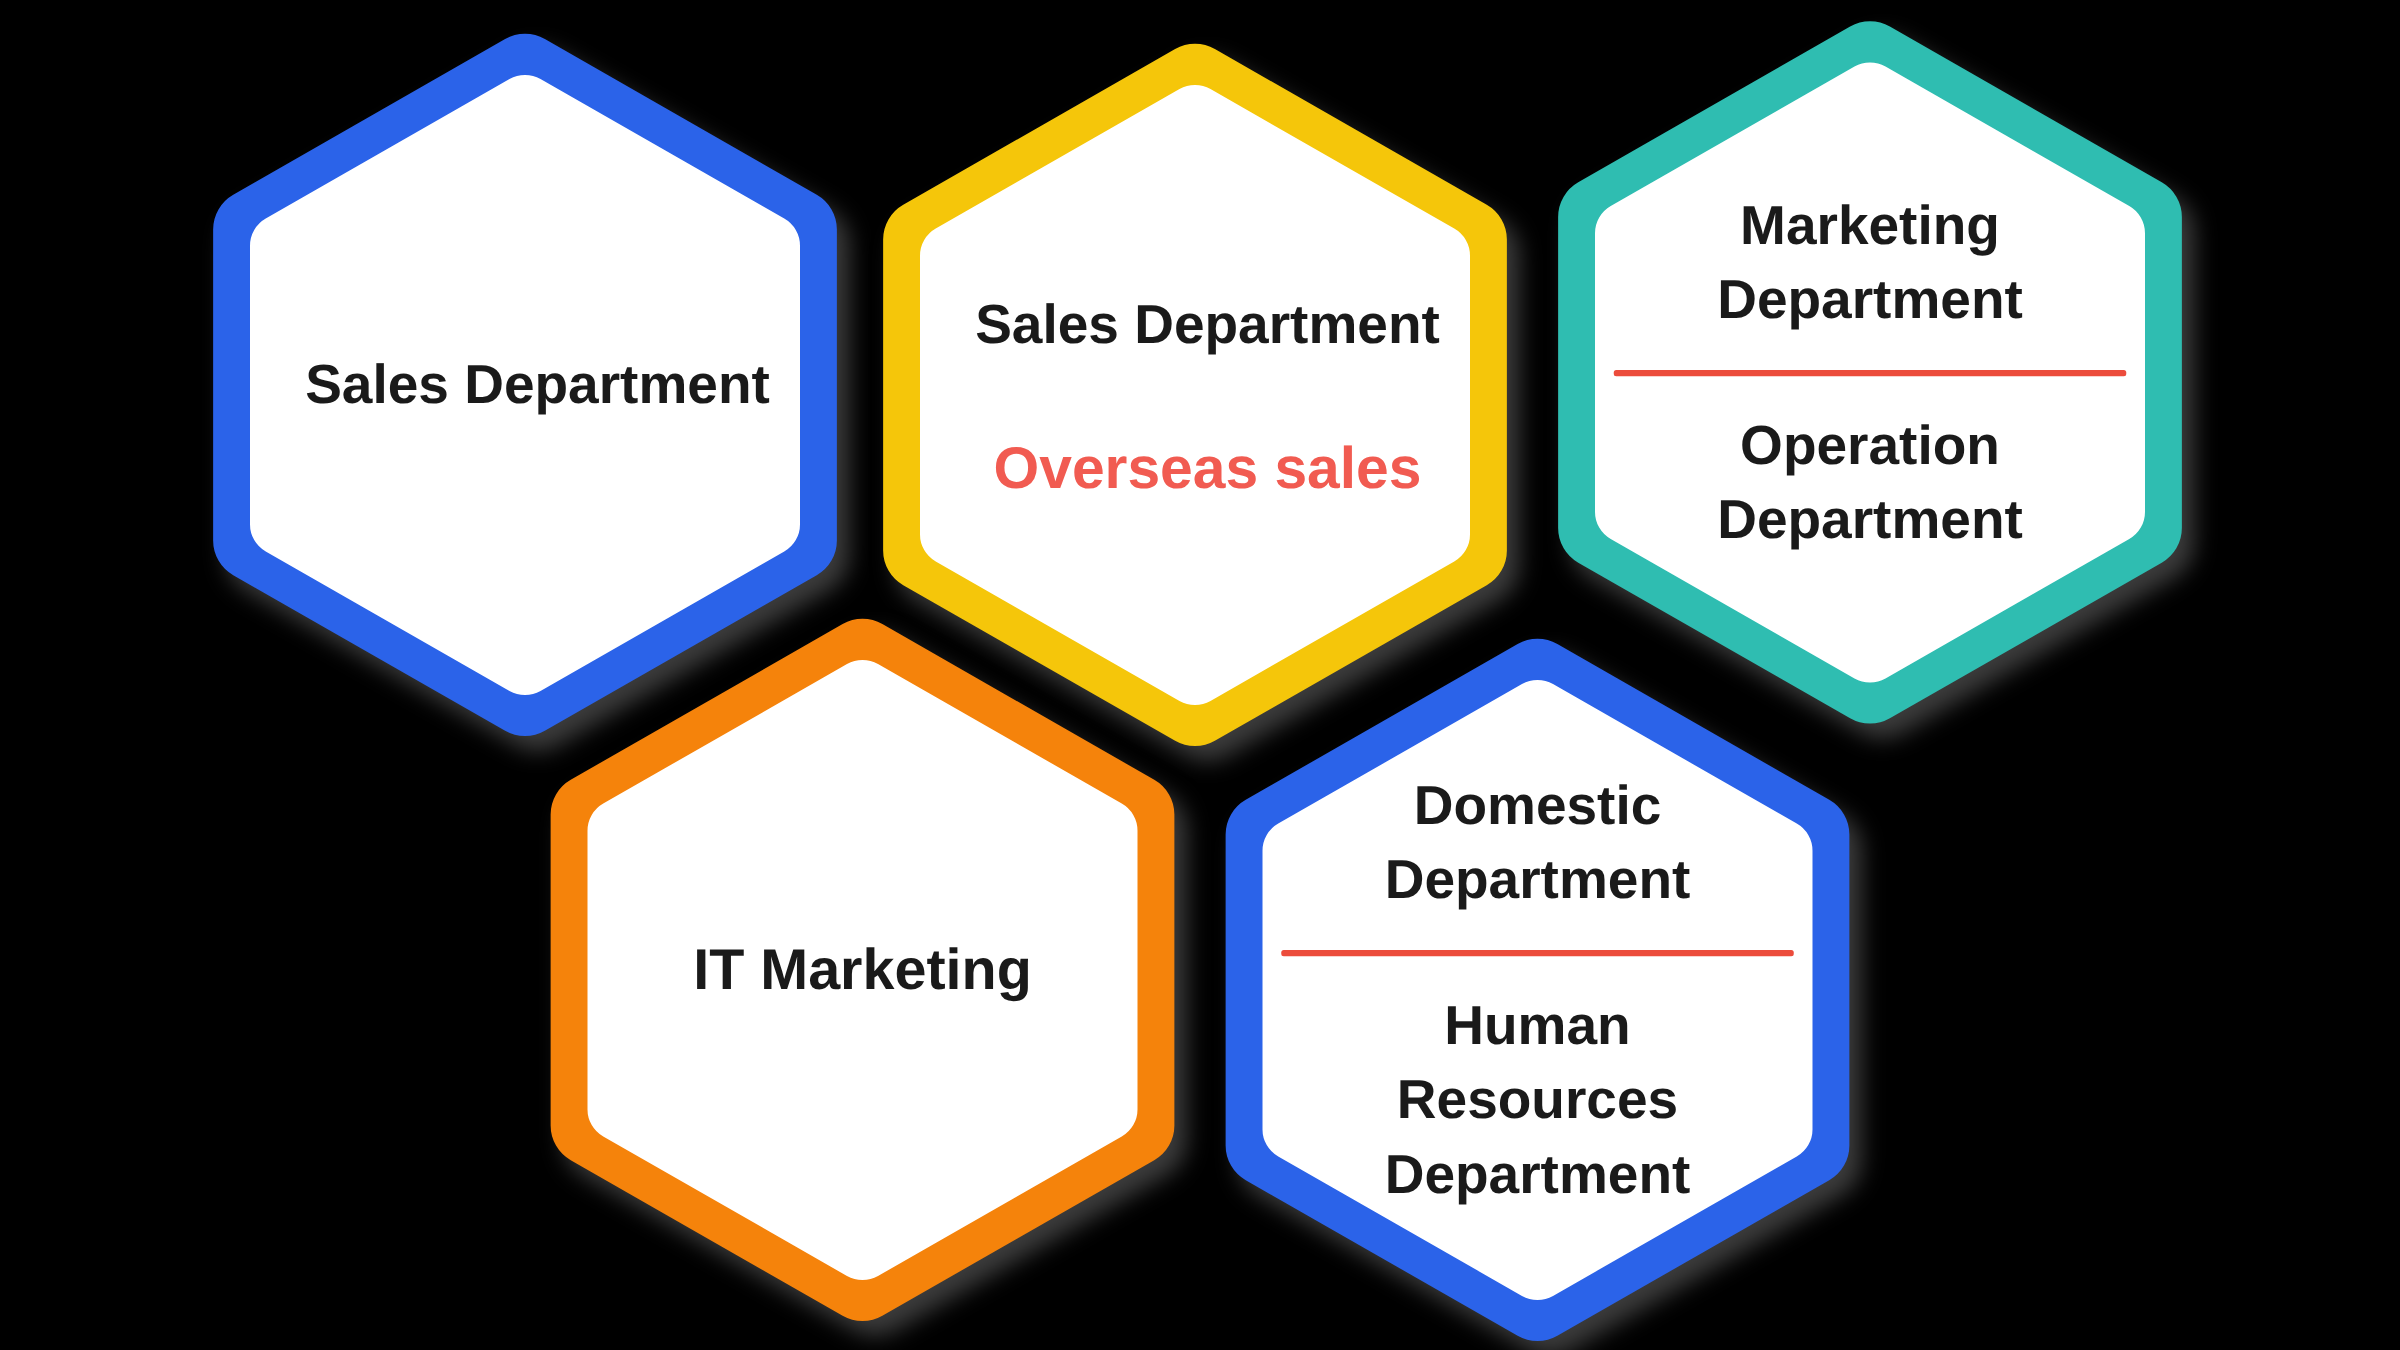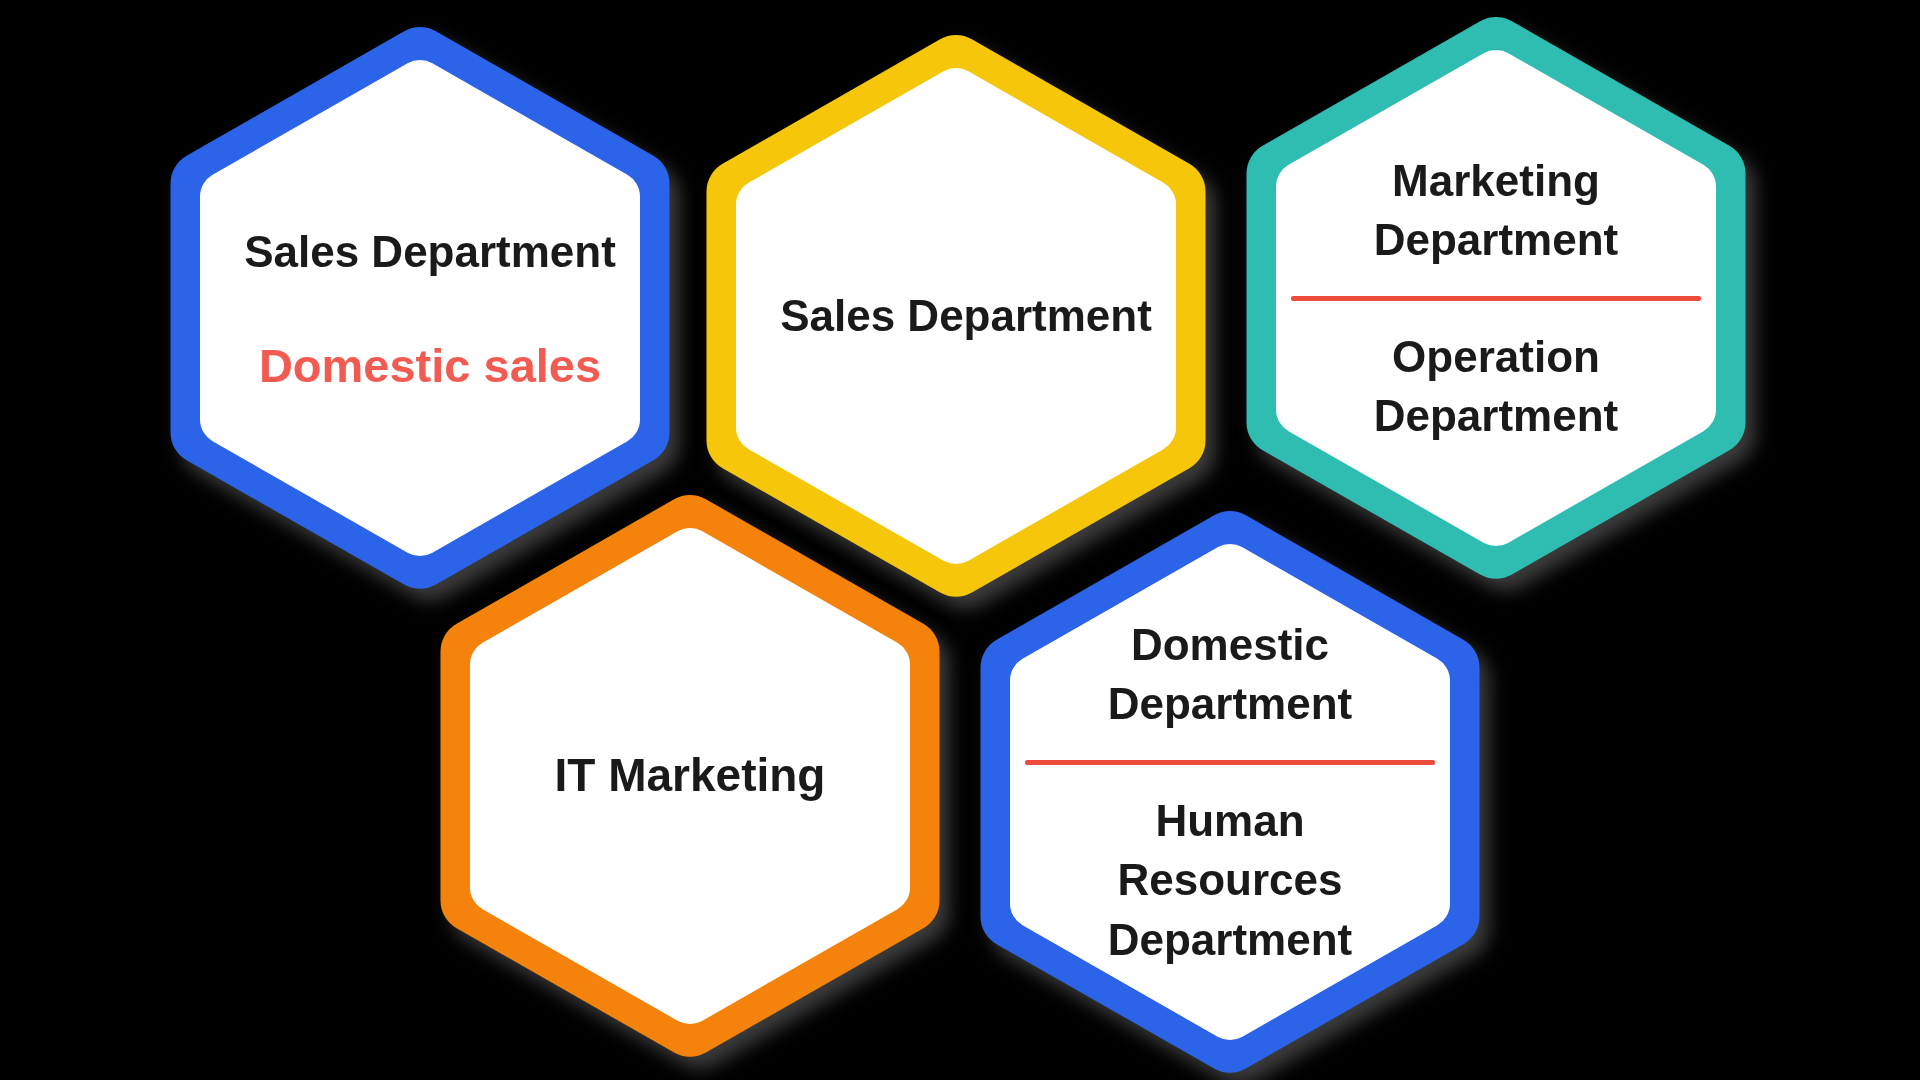"Domestic sales" div.hex-subtitle { html: <div>Domestic sales</div> -> none }
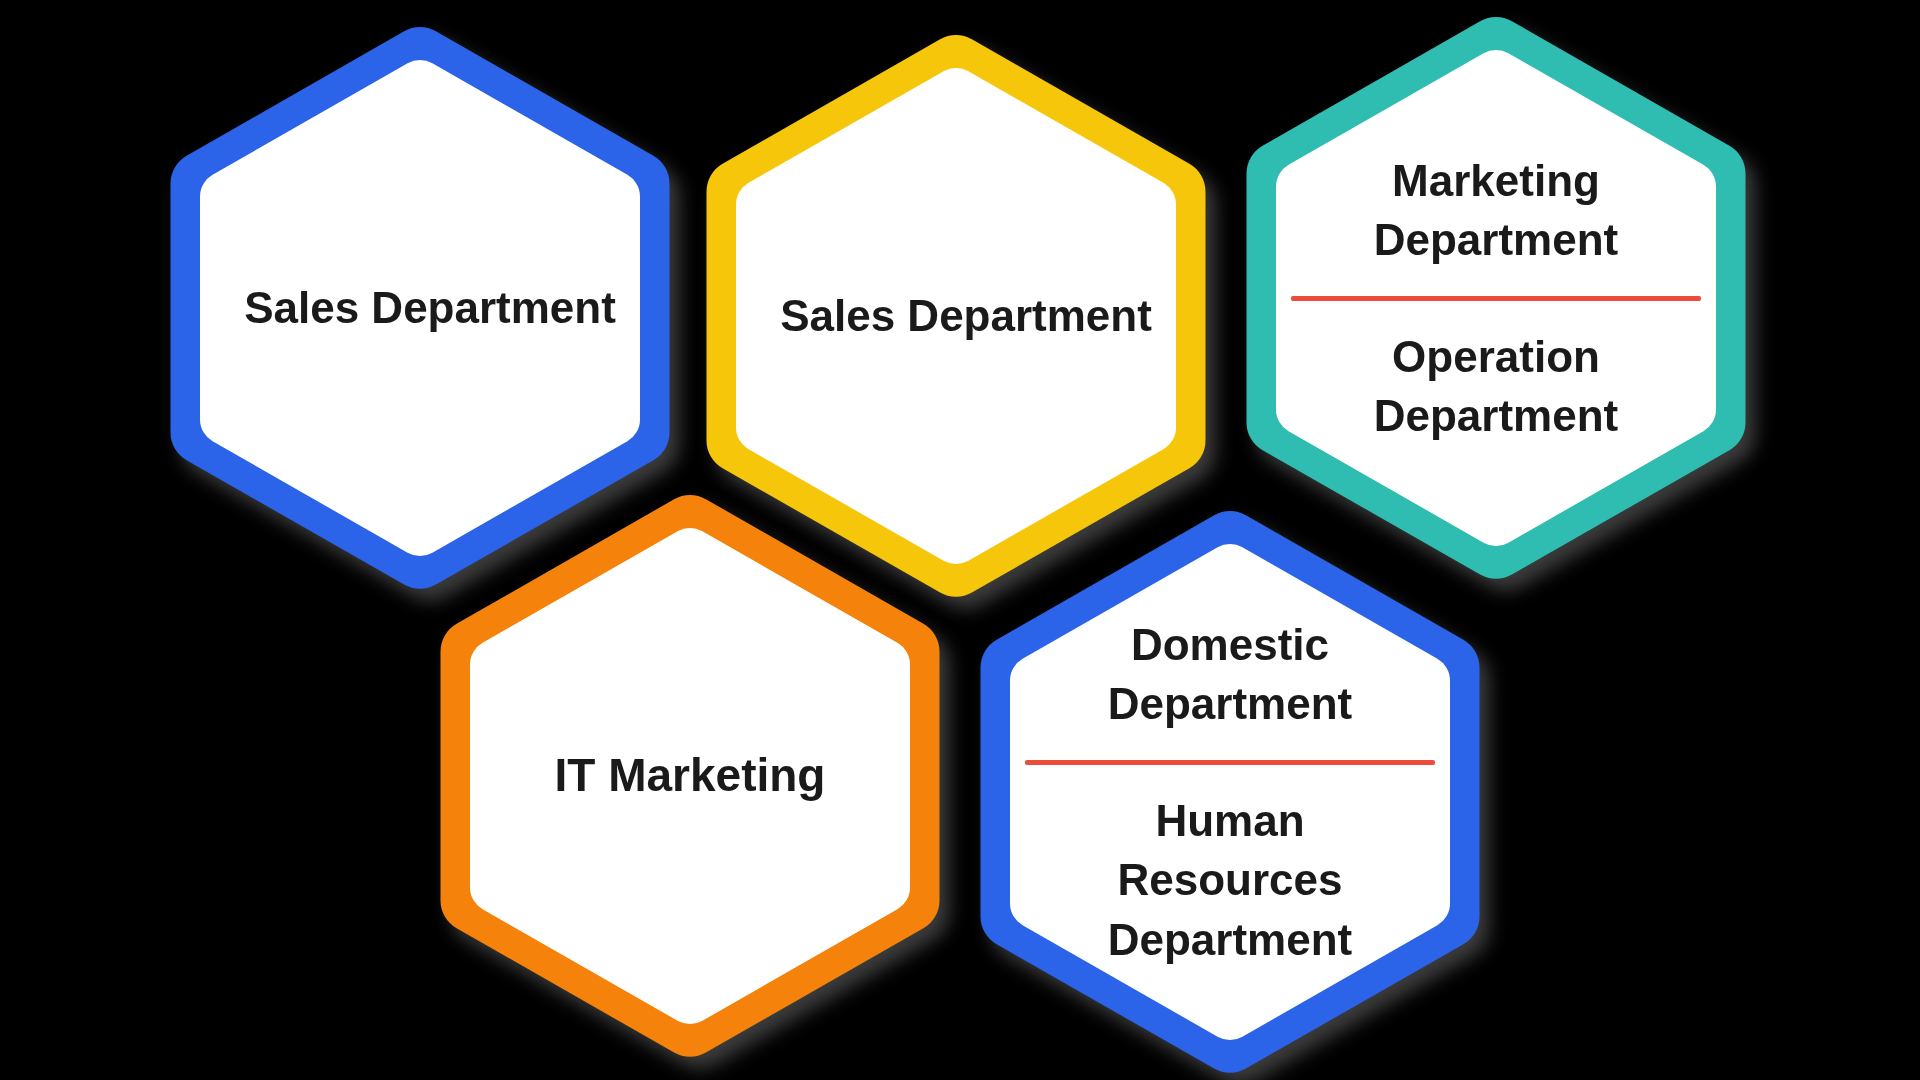"Overseas sales" div.hex-subtitle { html: none -> <div>Overseas sales</div> }
